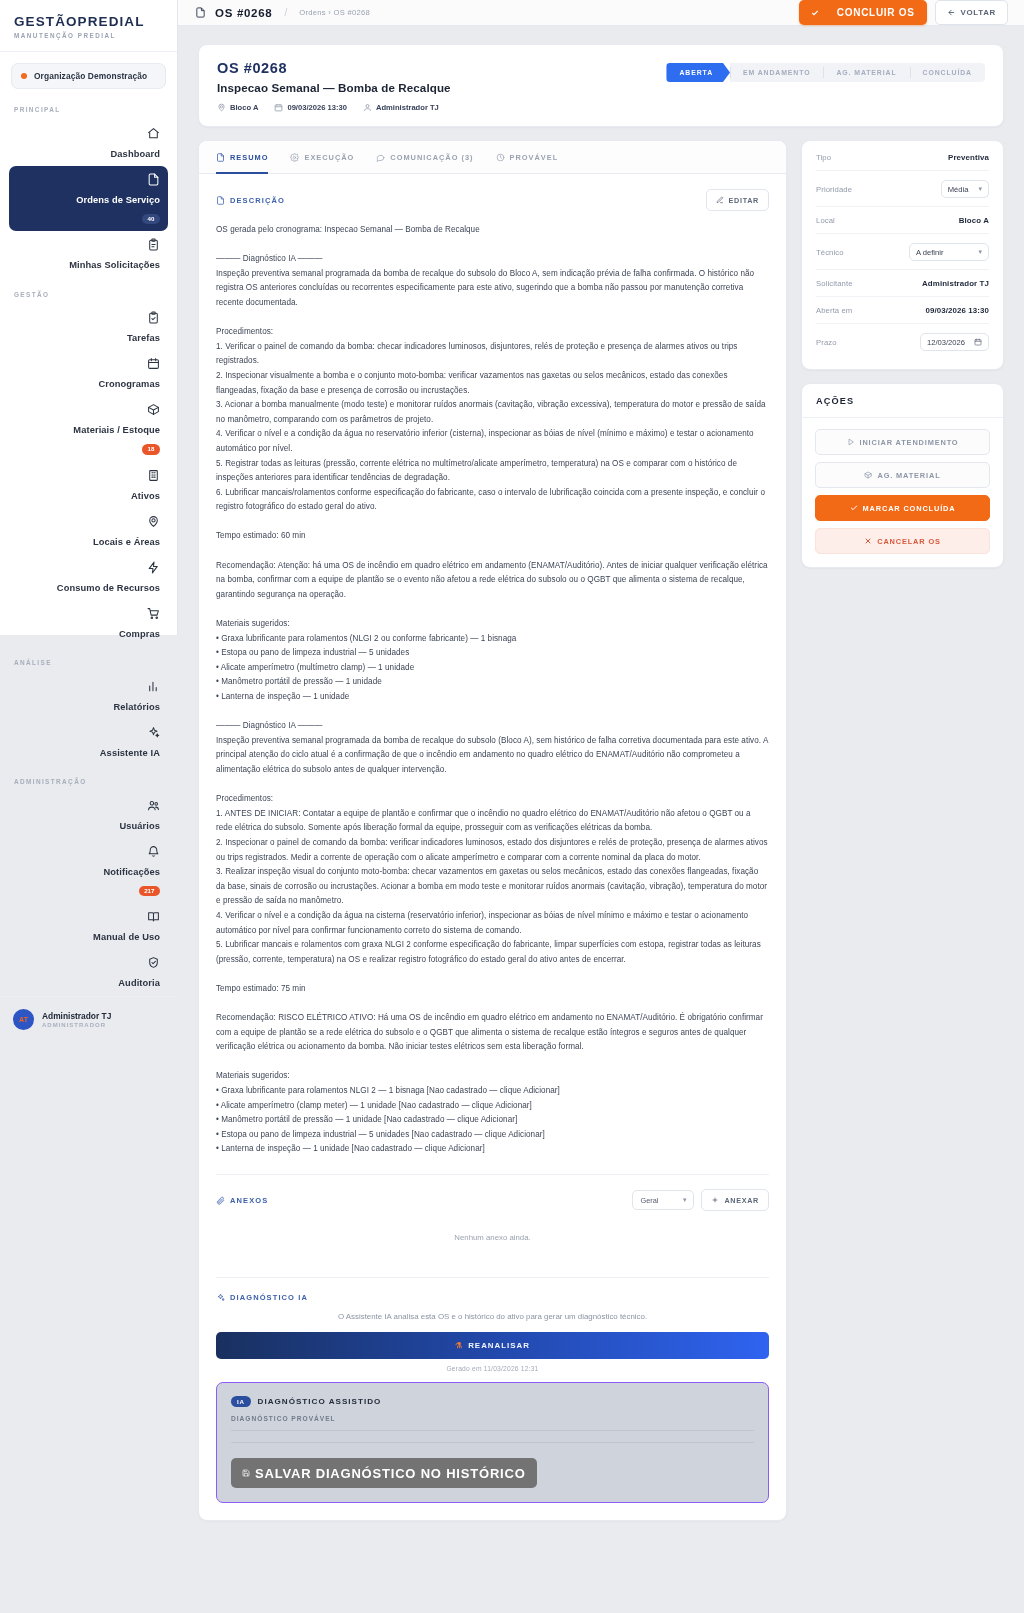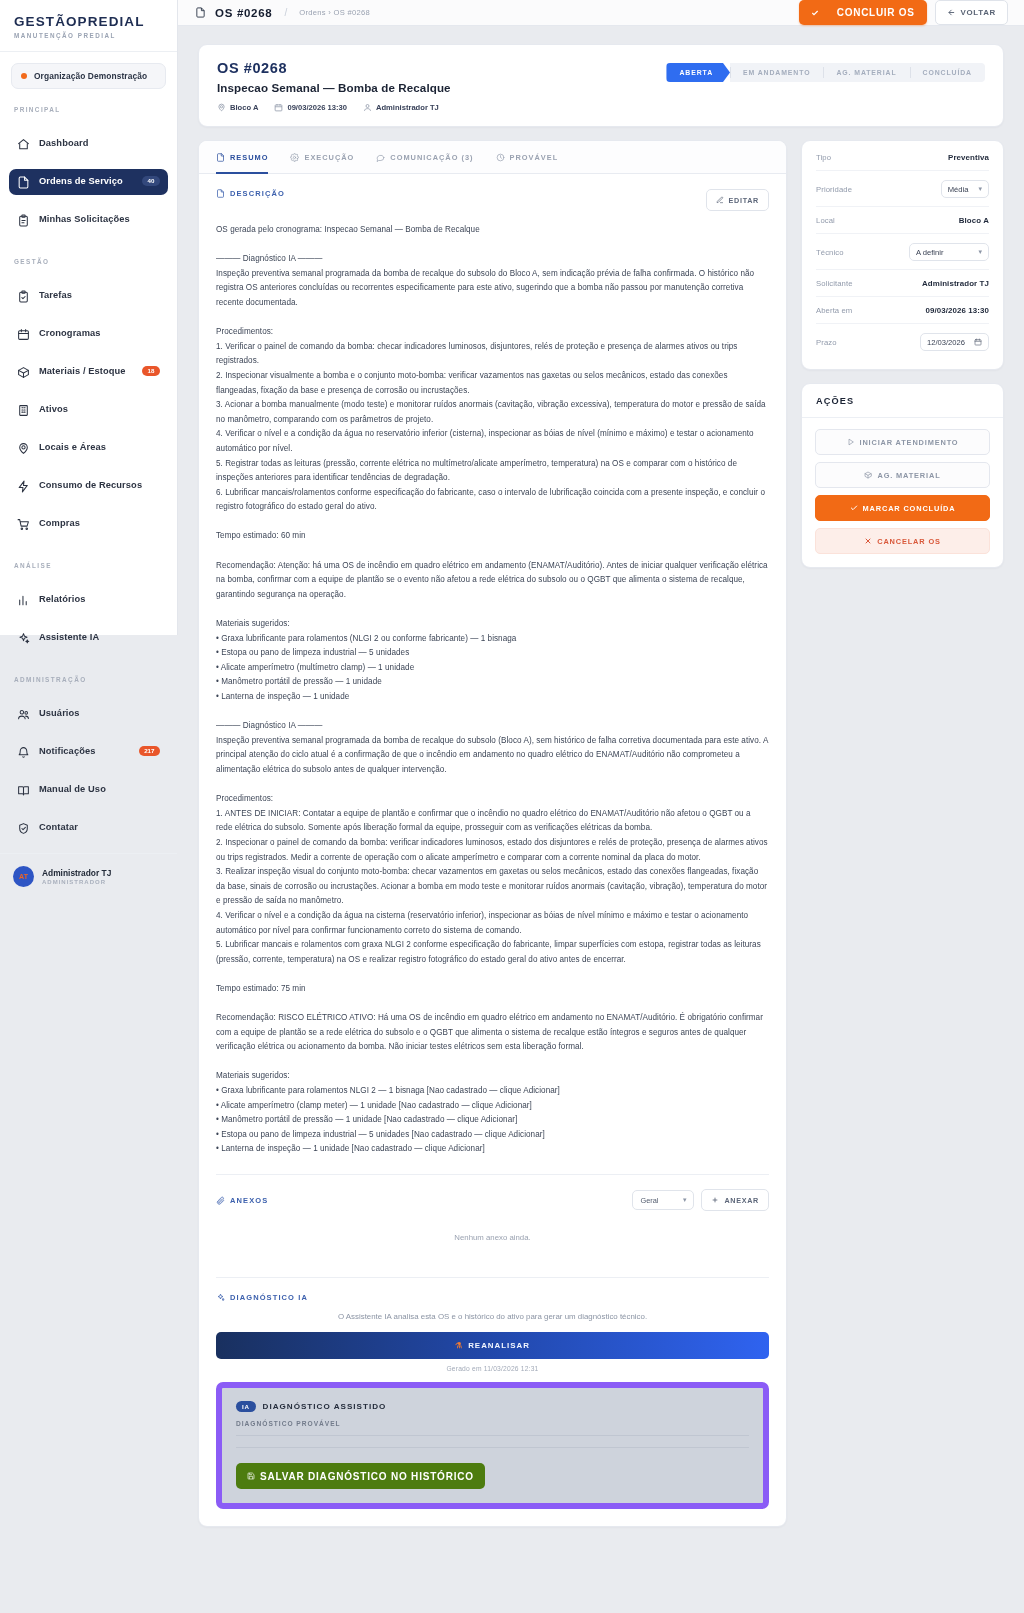"Dashboard" .nav-item { align-items: flex-start -> flex-end; flex-direction: none -> column; margin: 12px 9px -> 1px 9px }
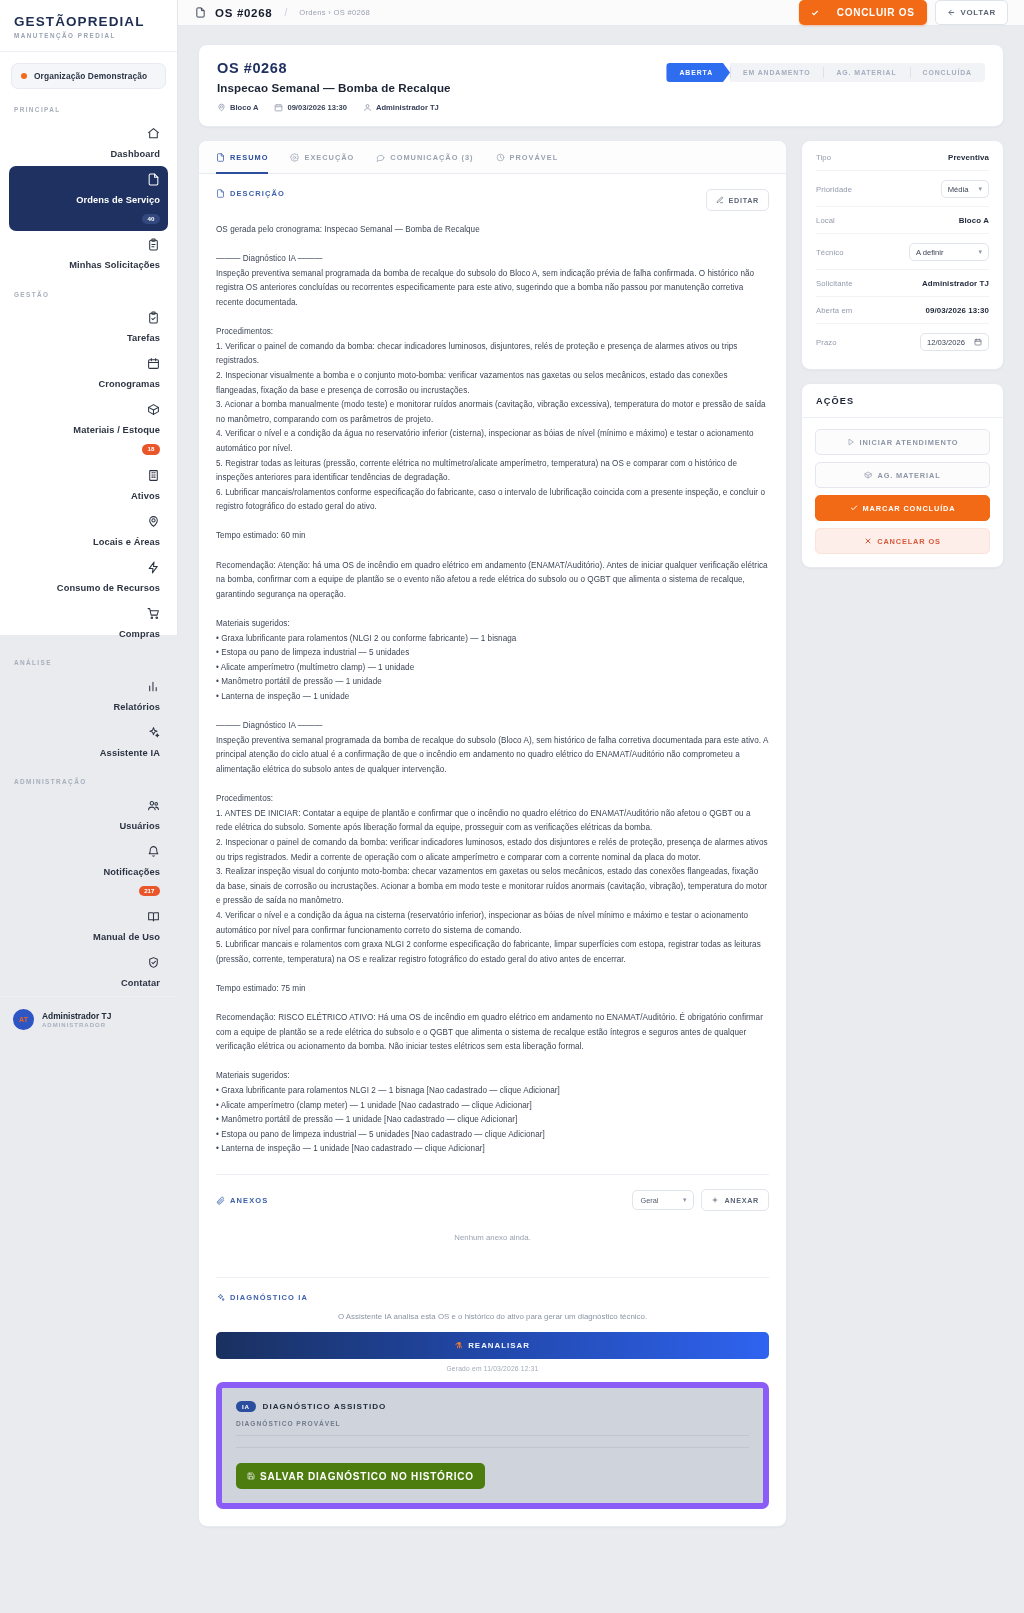"DESCRIÇÃO" .sec-head { align-items: flex-start -> center }
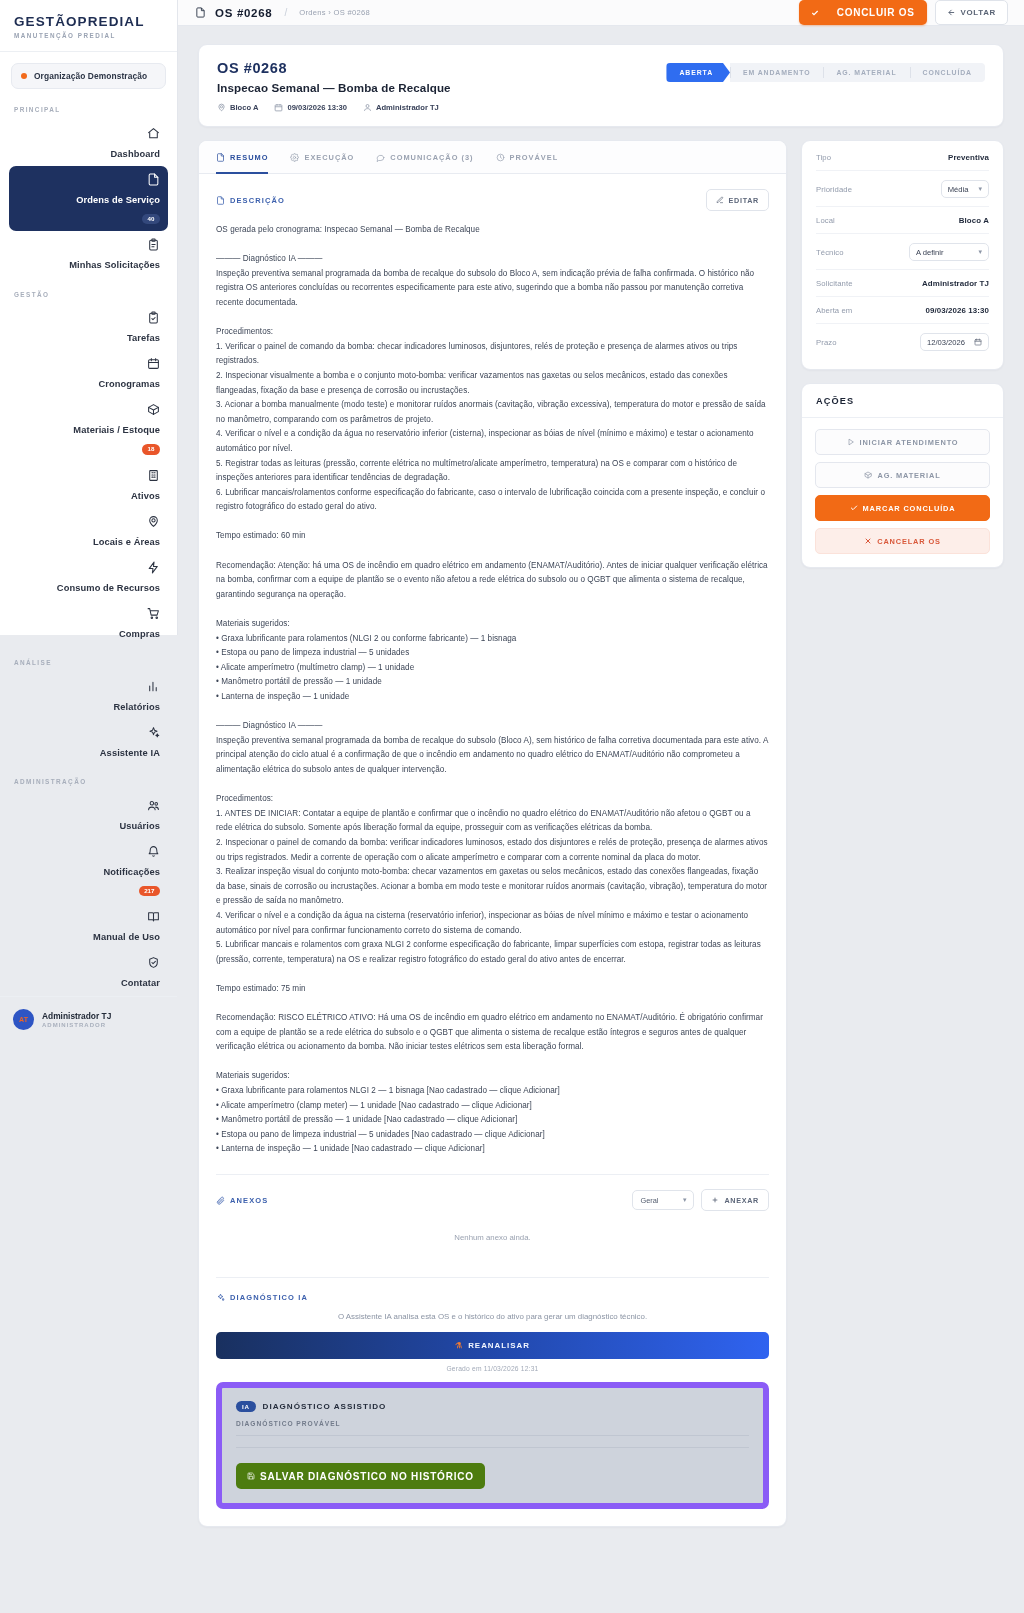"Contatar" span.lbl { text: Contatar -> Auditoria }
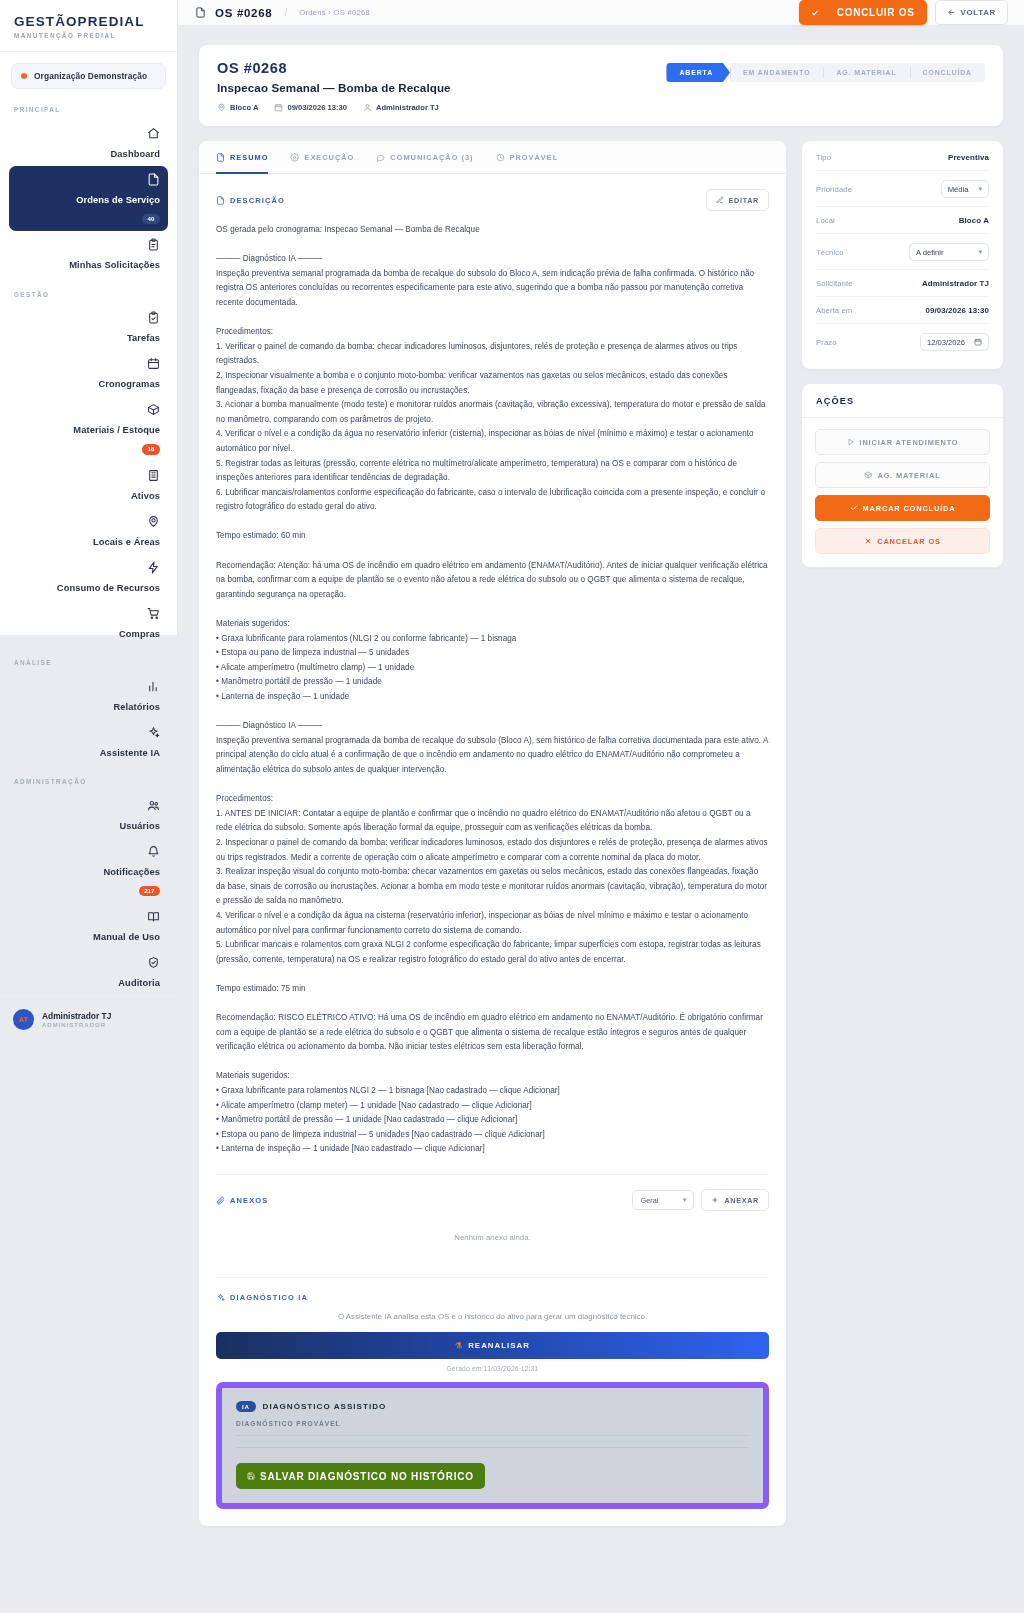"DIAGNÓSTICO ASSISTIDO" .diag-card { border: 6px solid #8b5cf6 -> 1px solid #8b5cf6 }
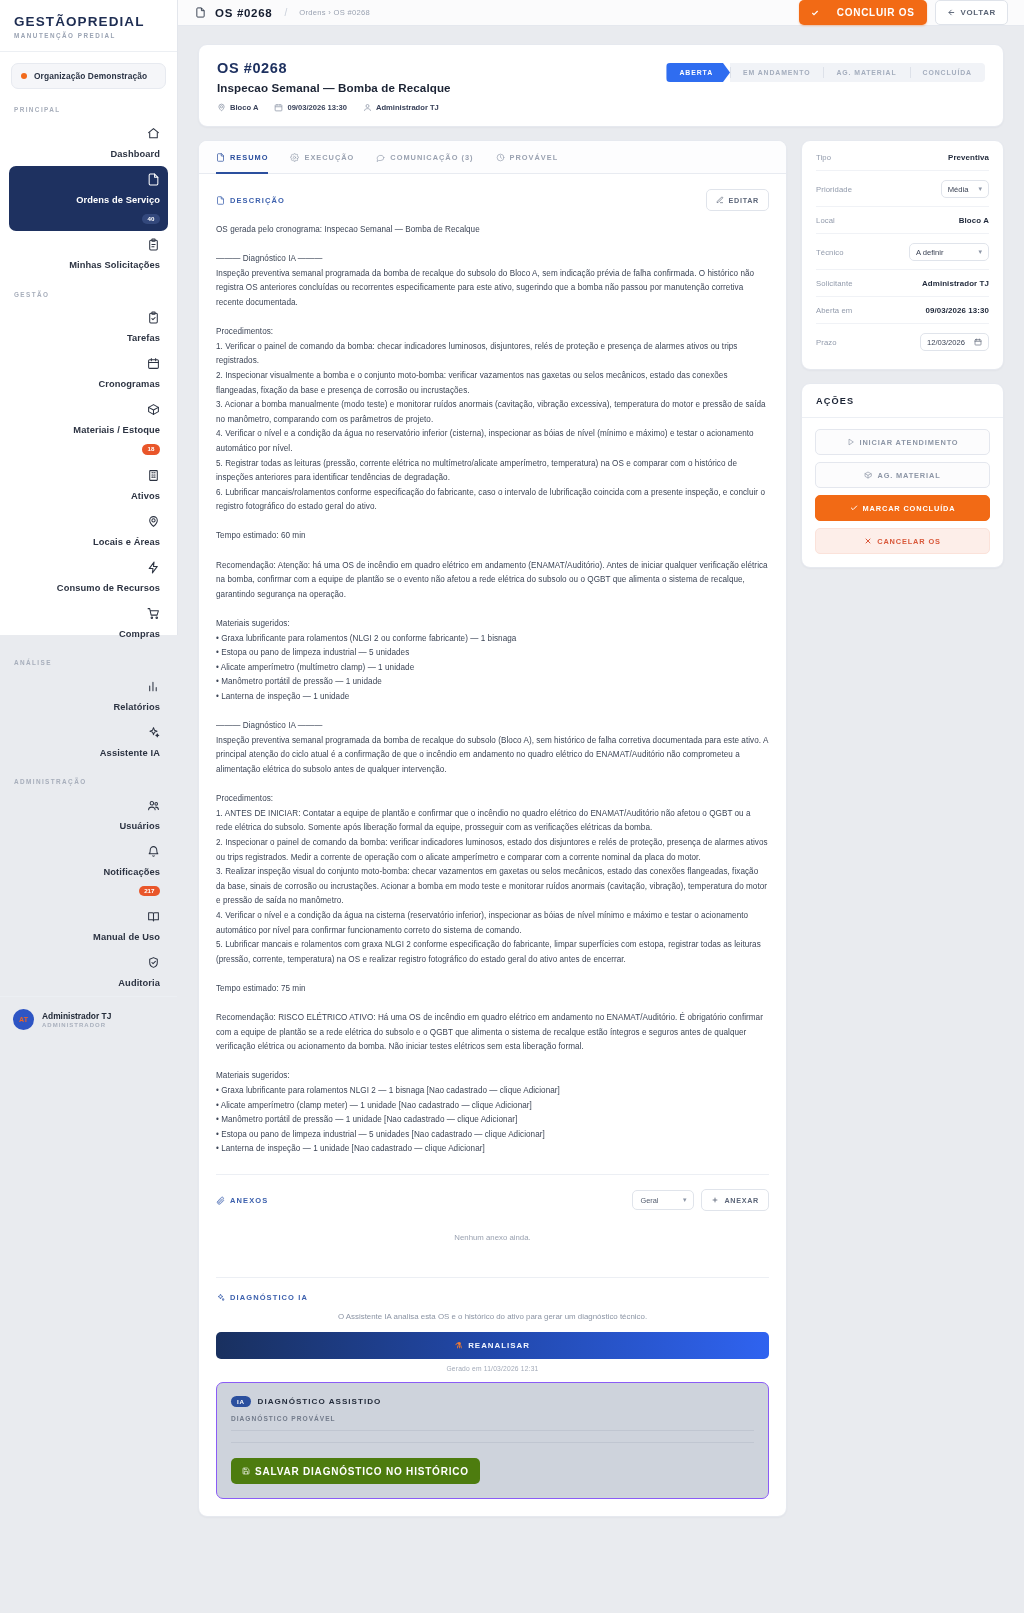"SALVAR DIAGNÓSTICO NO HISTÓRICO" .btn-salvar { background: #4d7c0f -> #737373; font-size: 10px -> 13px }
